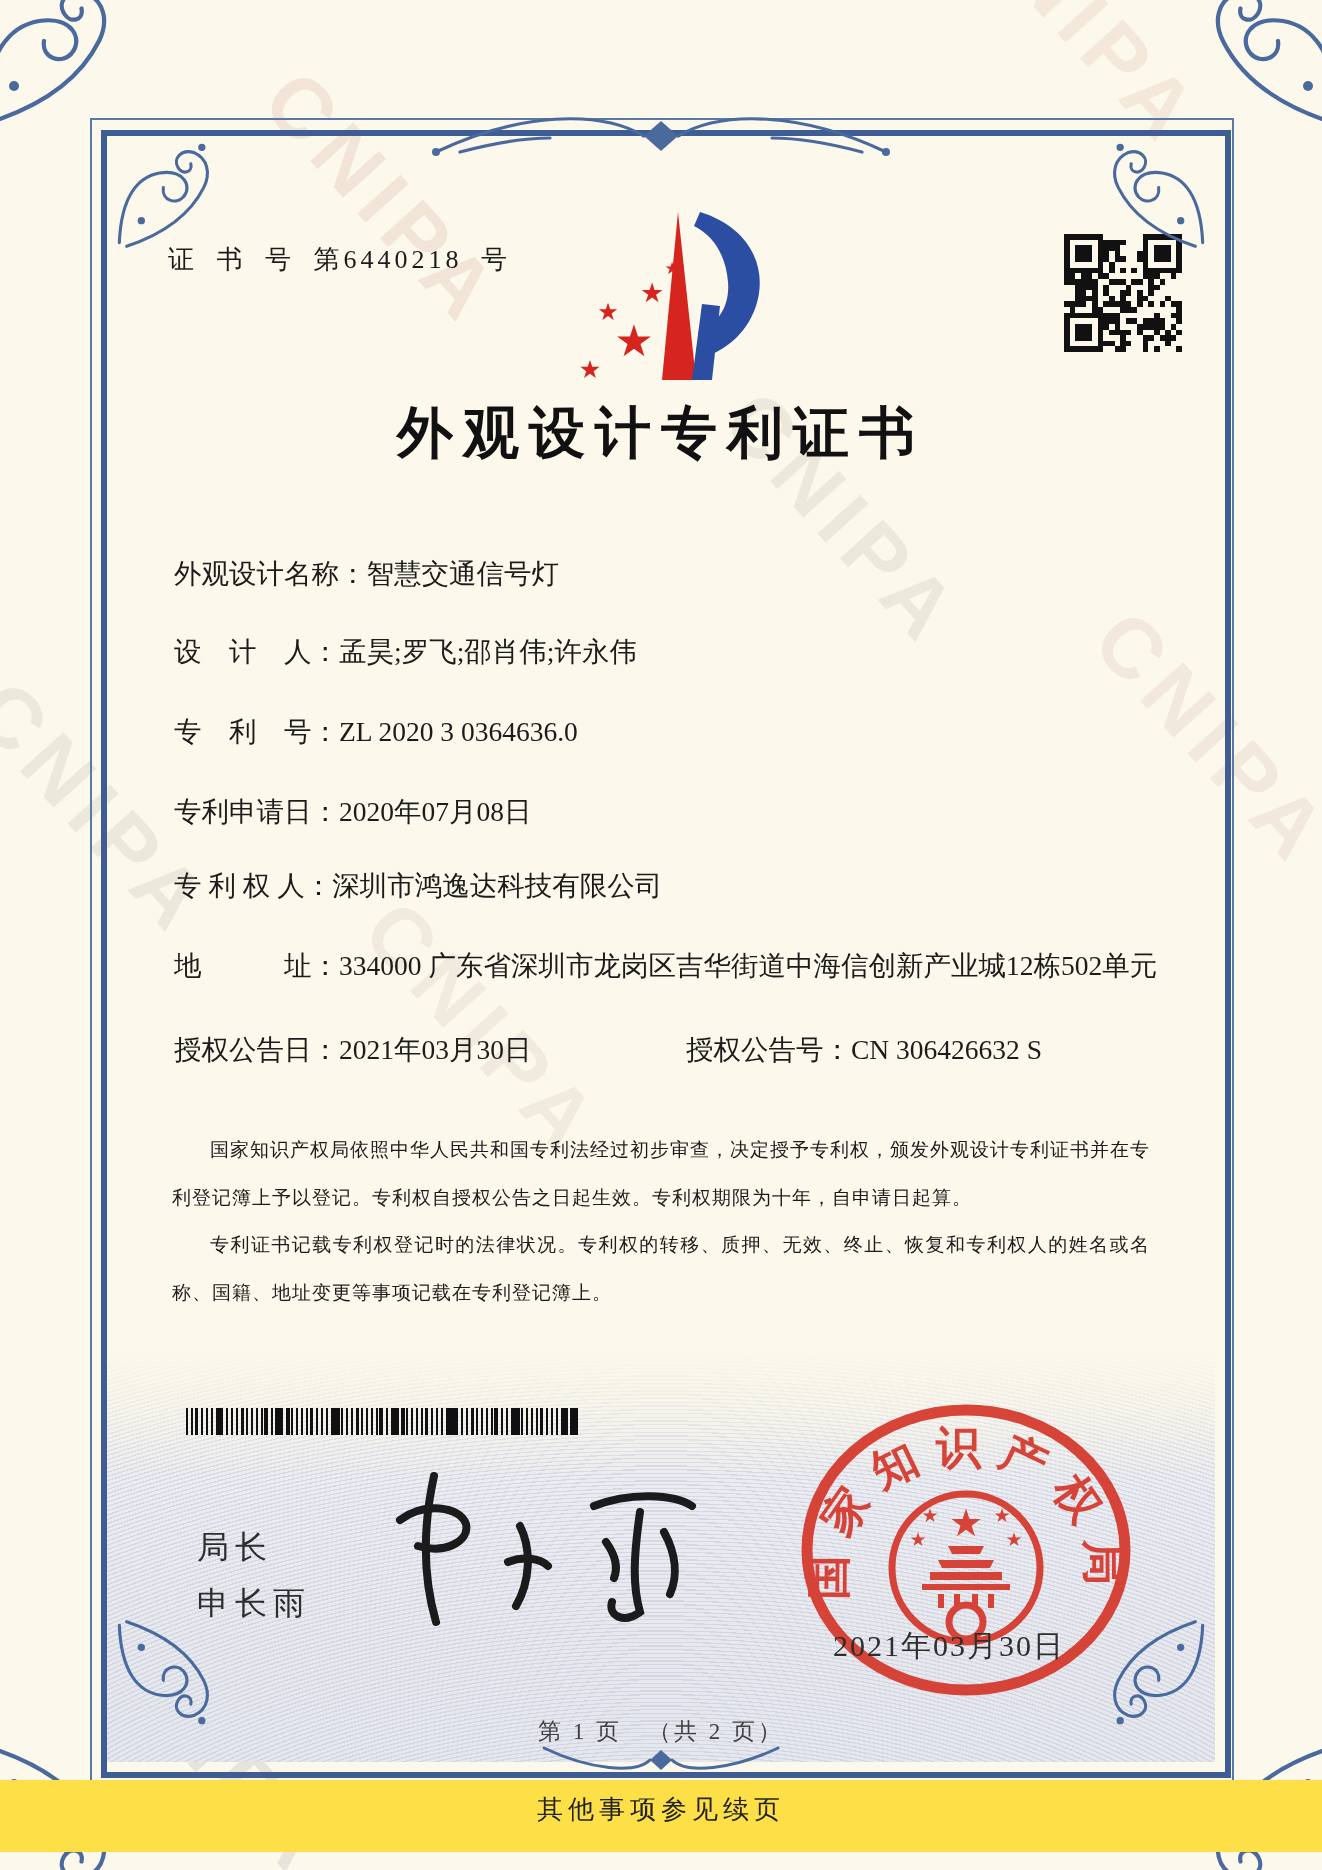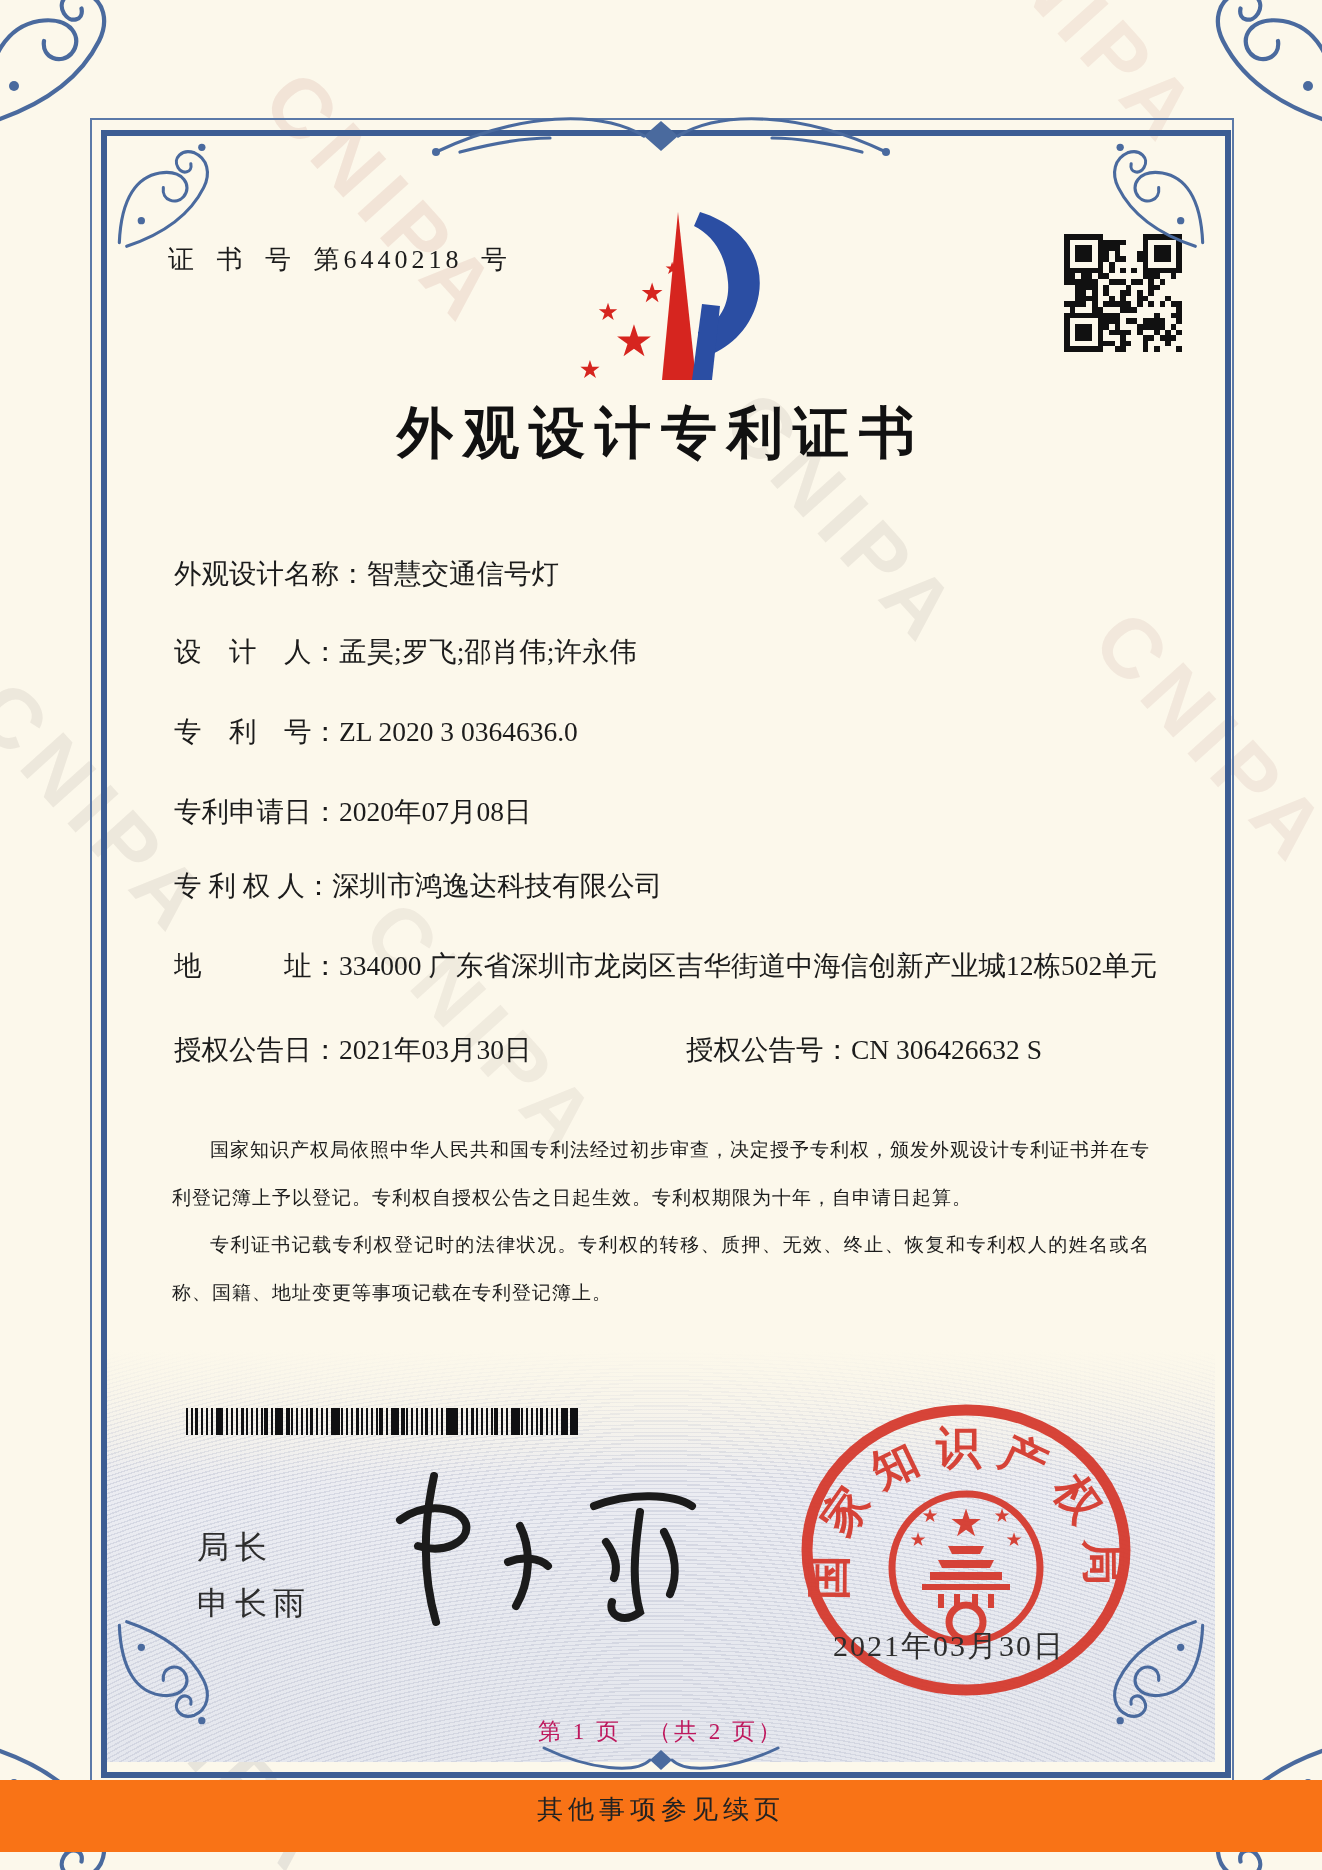"第 1 页 （共 2" .page-footer { color: #be185d -> #404040 }
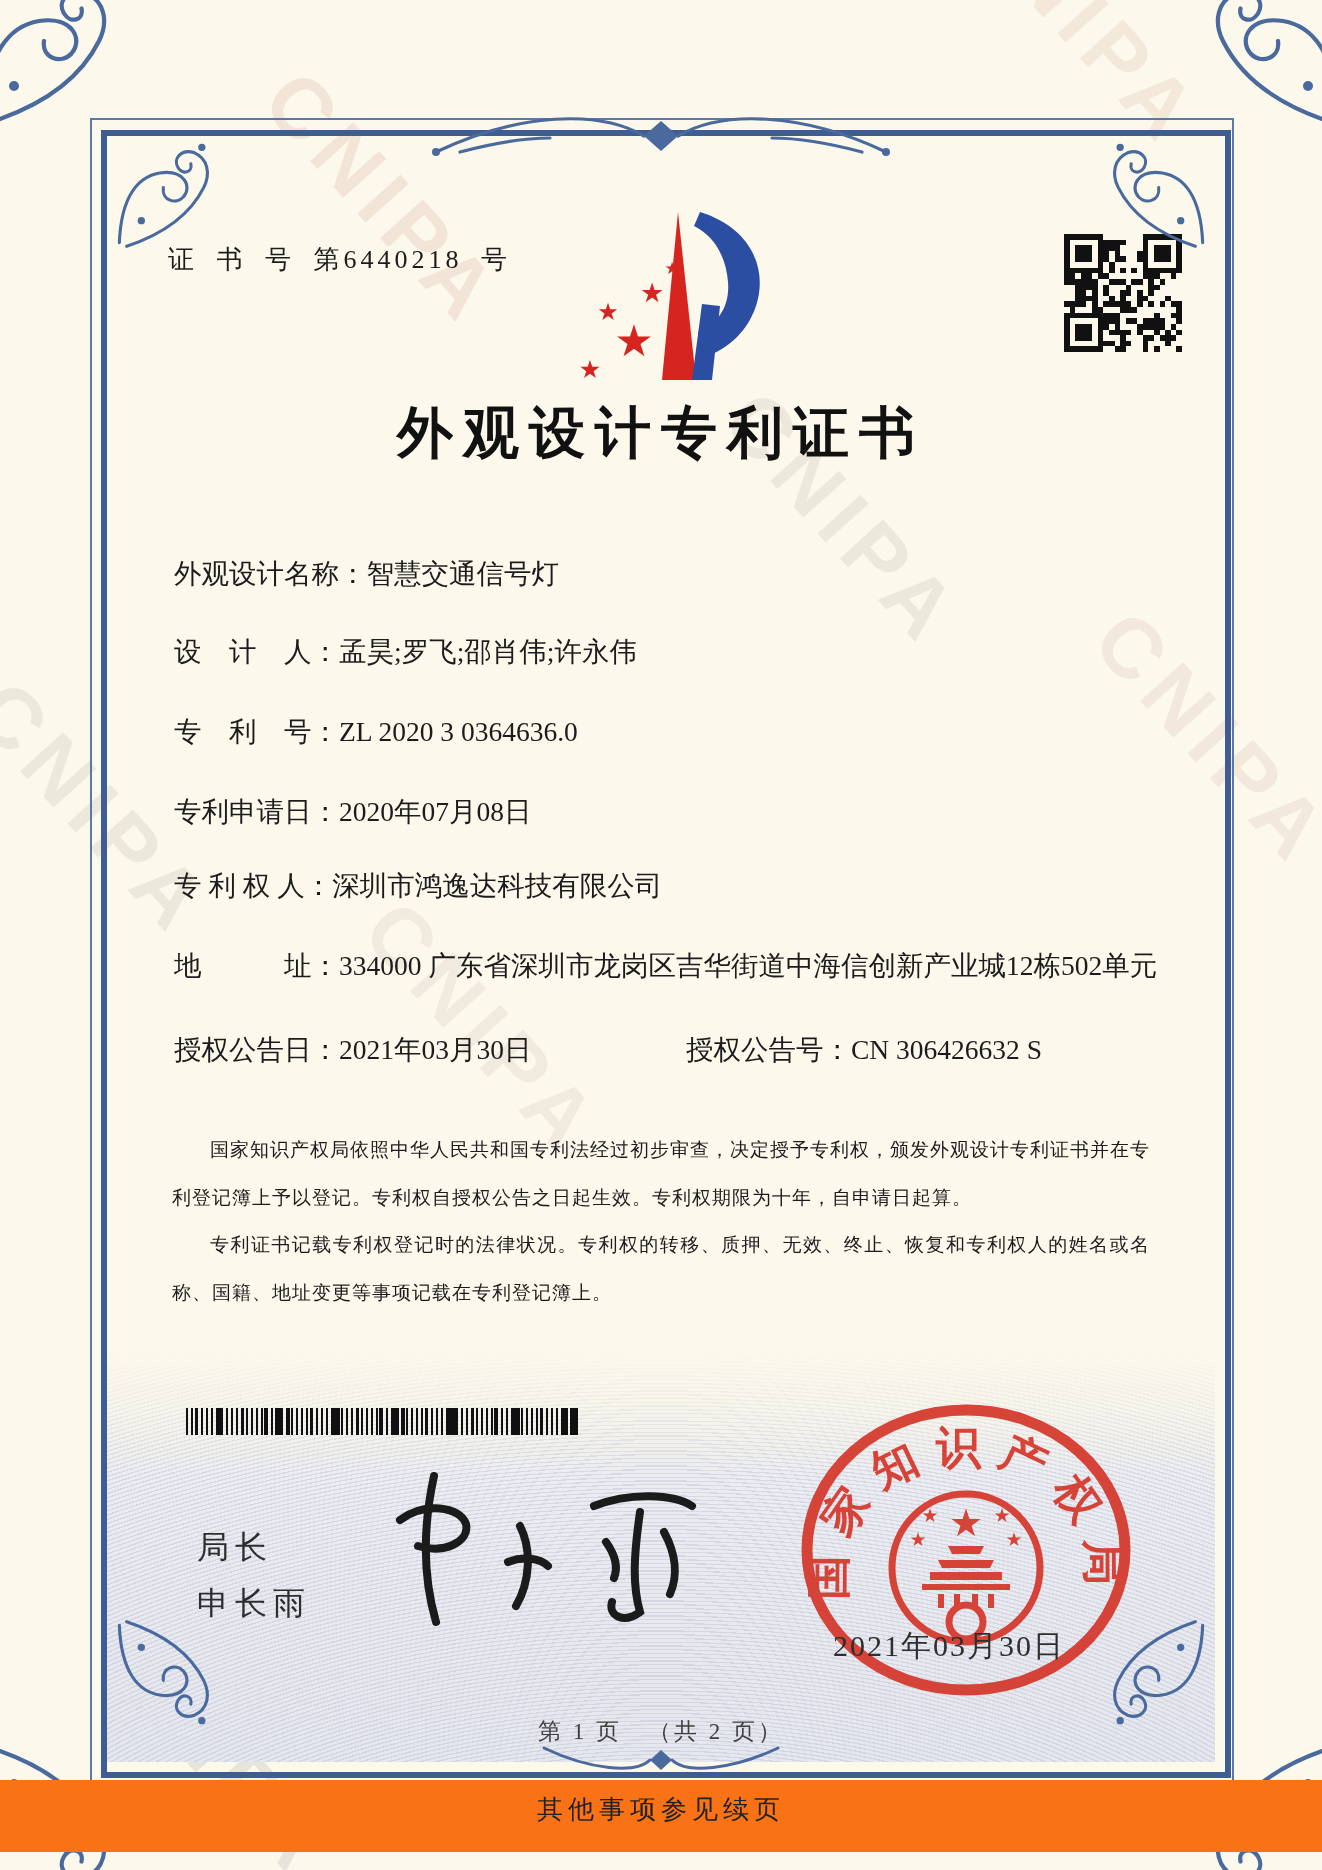"其他事项参见续页" .bottom-strip { background: #f97316 -> #fde047 }
